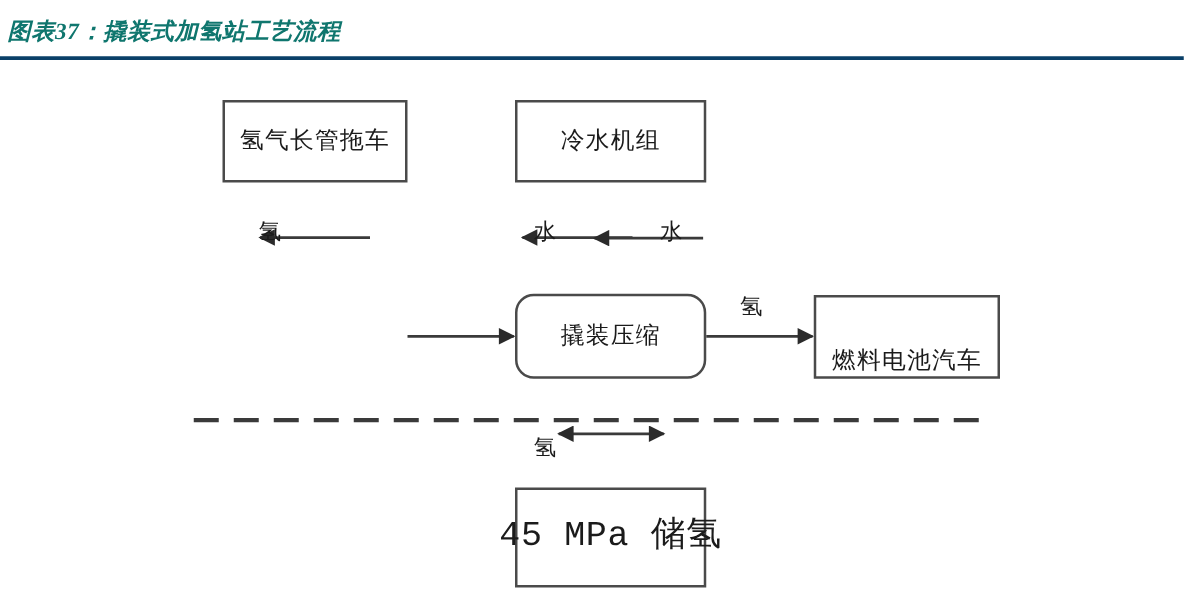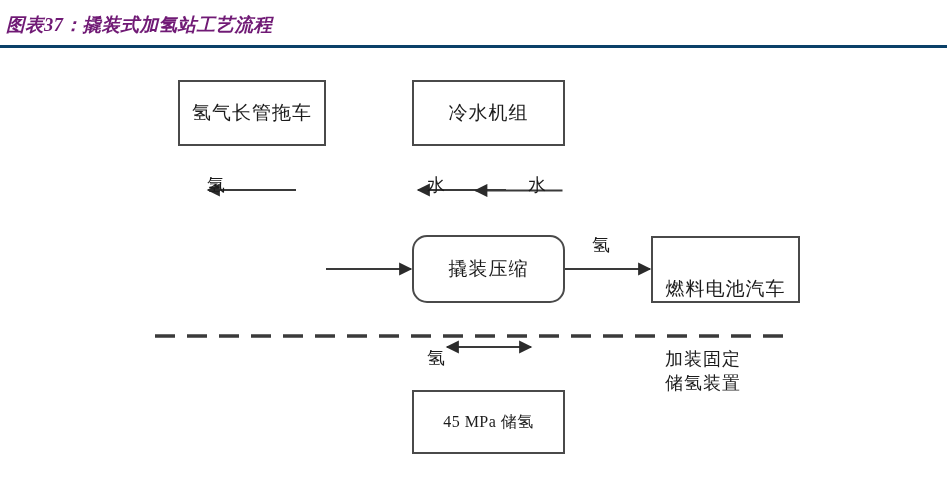"图表37：撬装式加氢站工艺流程" .fig-title { color: #701a75 -> #0f766e }
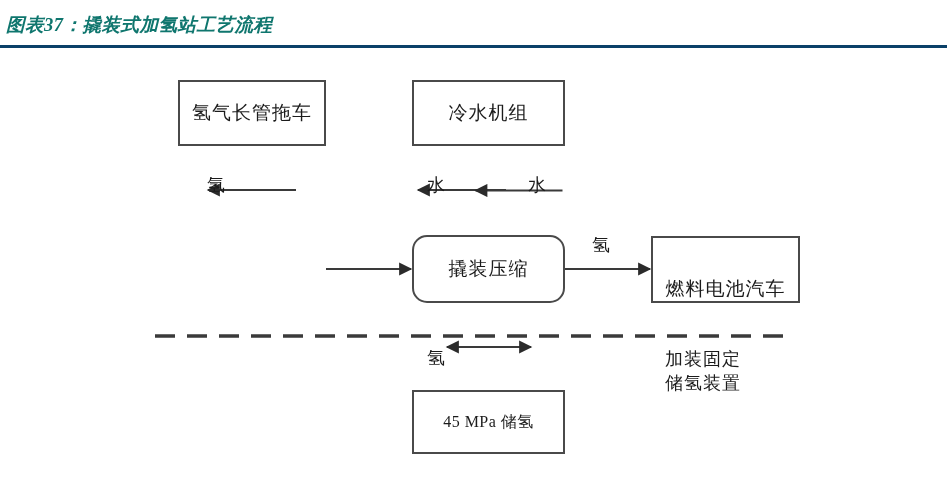"氢气长管拖车" .node .ln { font-family: none -> Liberation Mono, monospace }
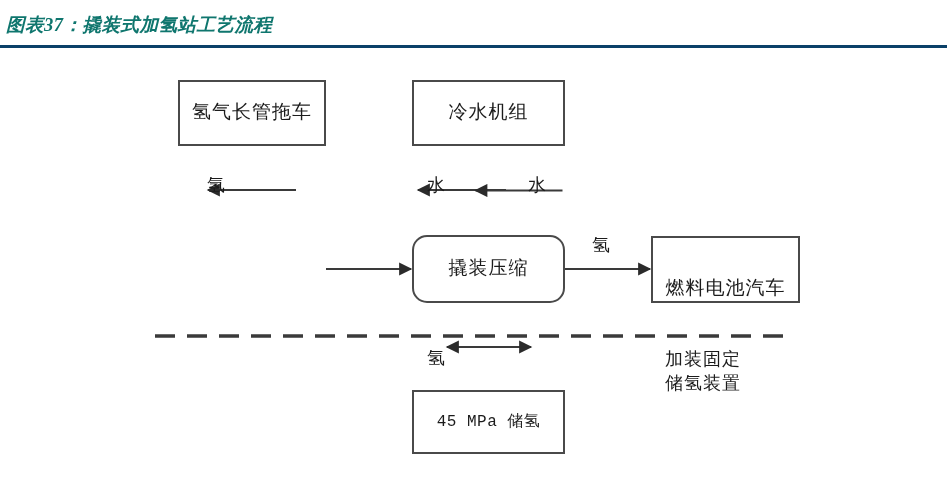"加装固定" div.zone-label { html: <div> <span>加装固定</span> <span>储氢装置</span> </div> -> none }
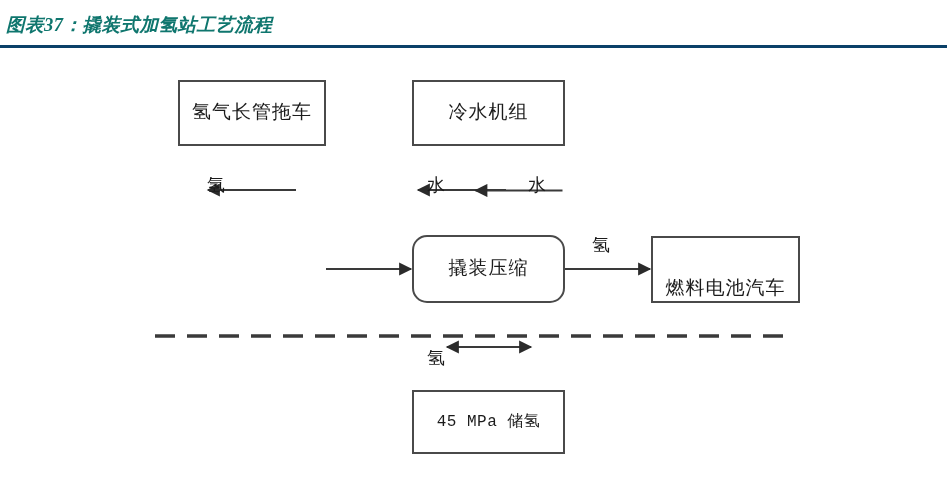"45 MPa 储氢" #node-storage { font-size: 16px -> 28px; height: 64px -> 80px }
